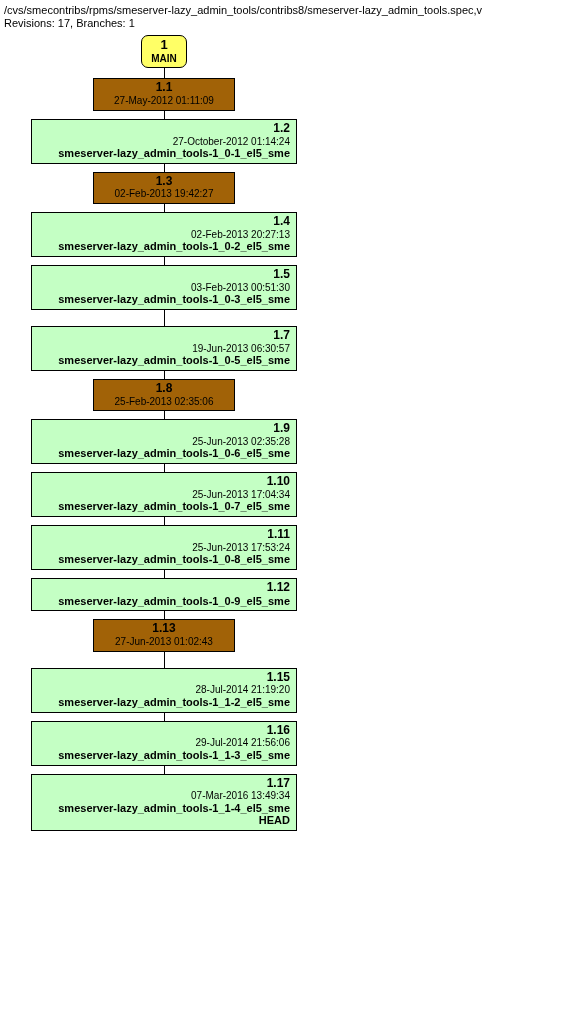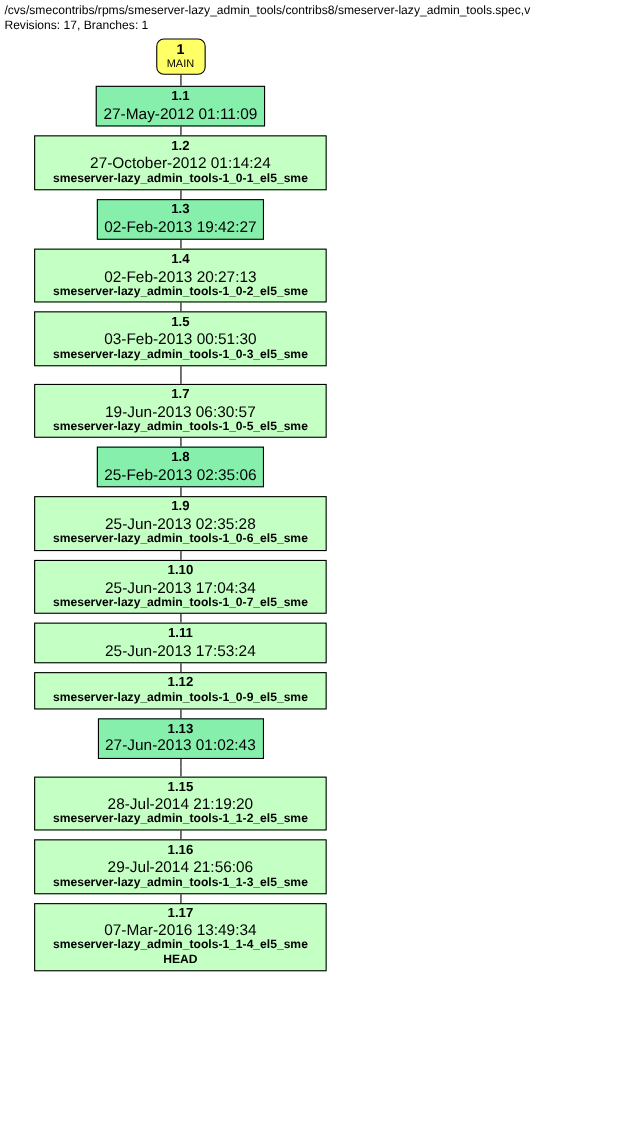"MAIN" .branch-node .lbl { font-weight: normal -> bold }
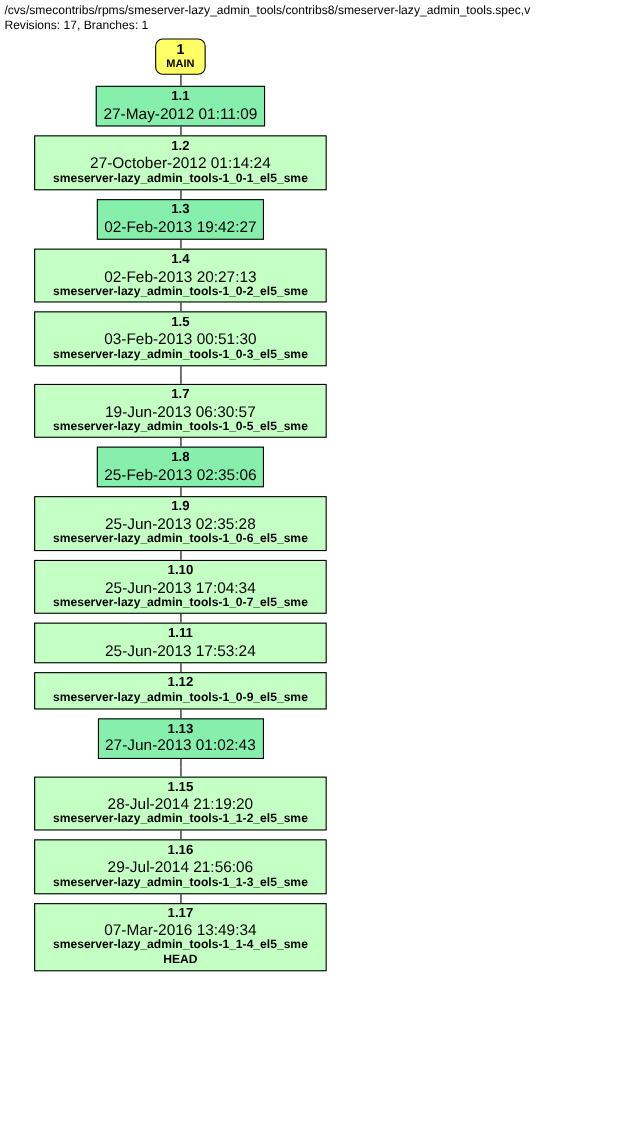"1.1" .rev-plain { background: #86efac -> #a16207 }
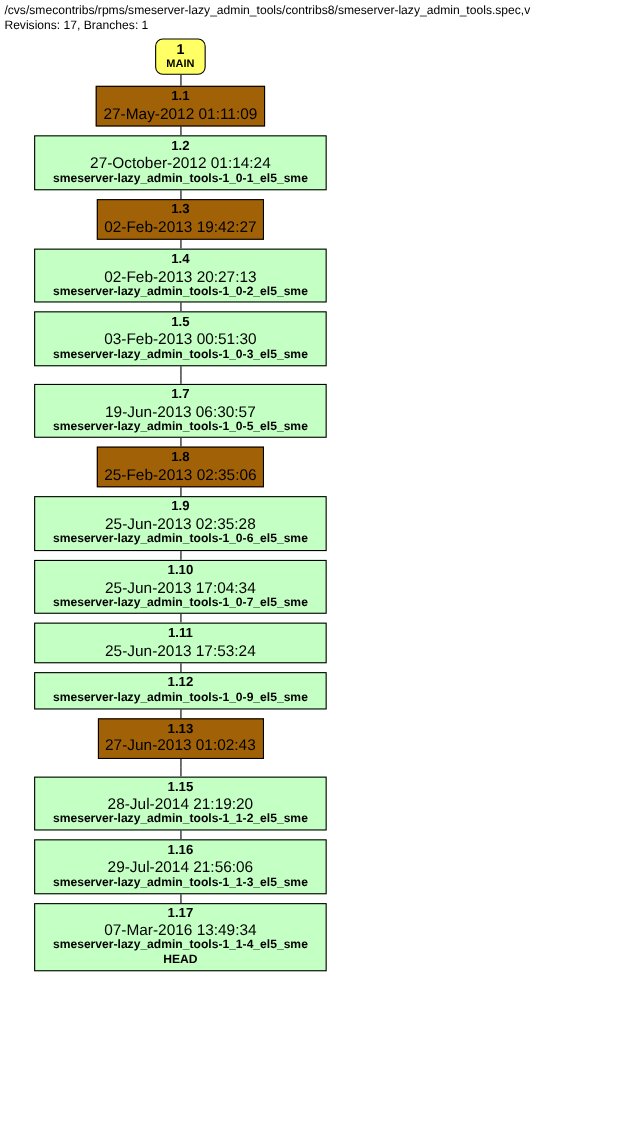"27-May-2012 01:11:09" .node .date { font-size: 14px -> 10px }
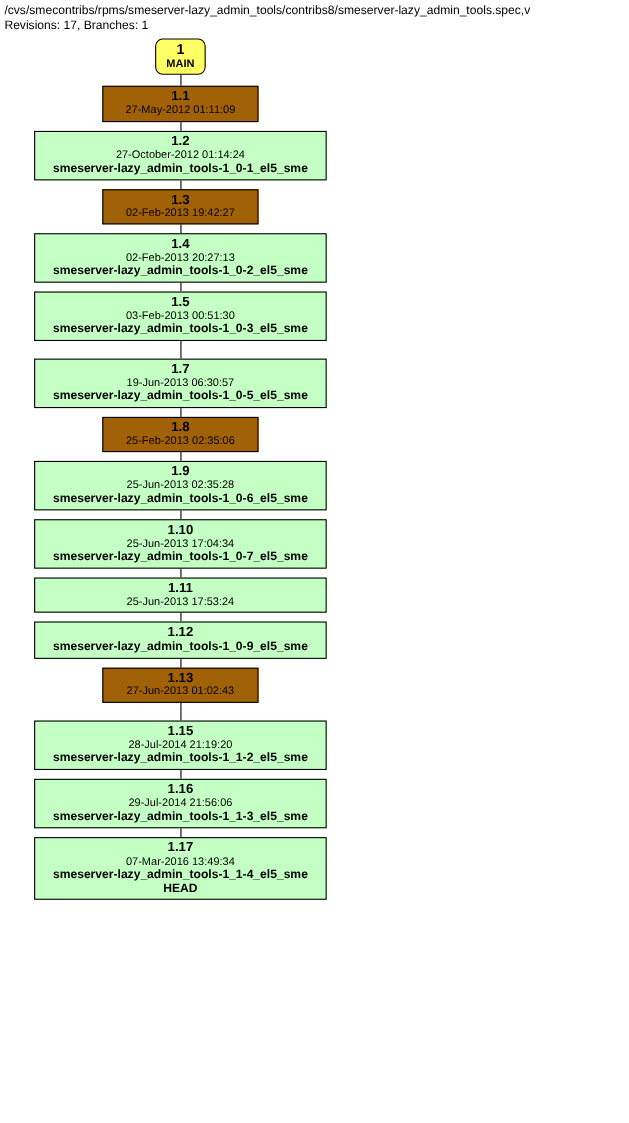"1.2" .rev-green { text-align: none -> right }
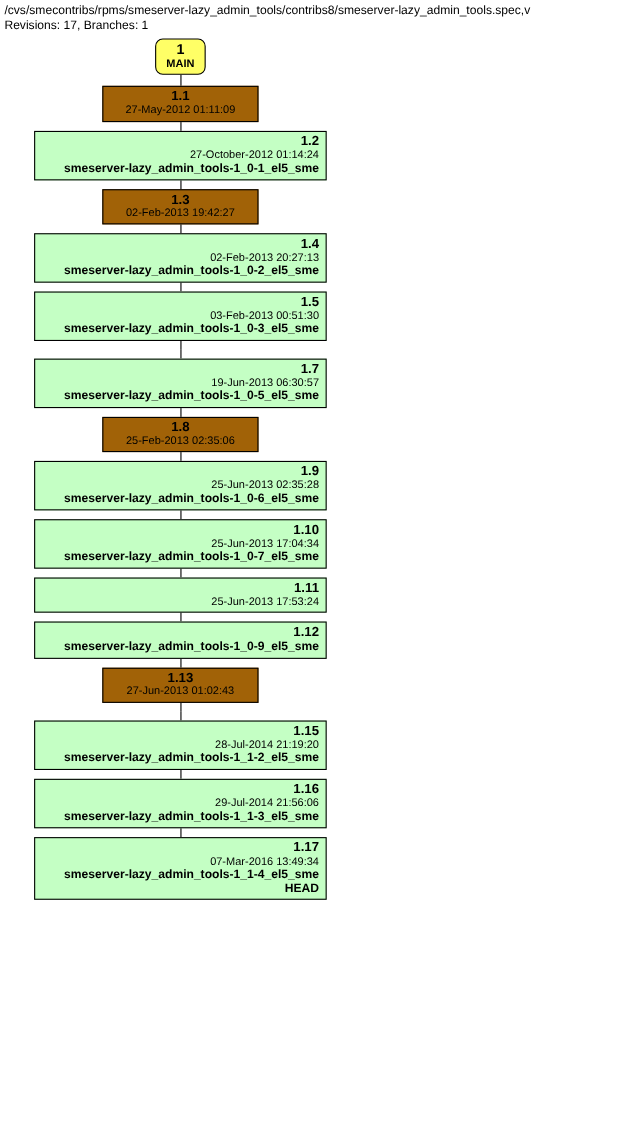"smeserver-lazy_admin_tools-1_0-8_el5_sme" div.tag { html: none -> <div>smeserver-lazy_admin_tools-1_0-8_el5_sme</div> }
